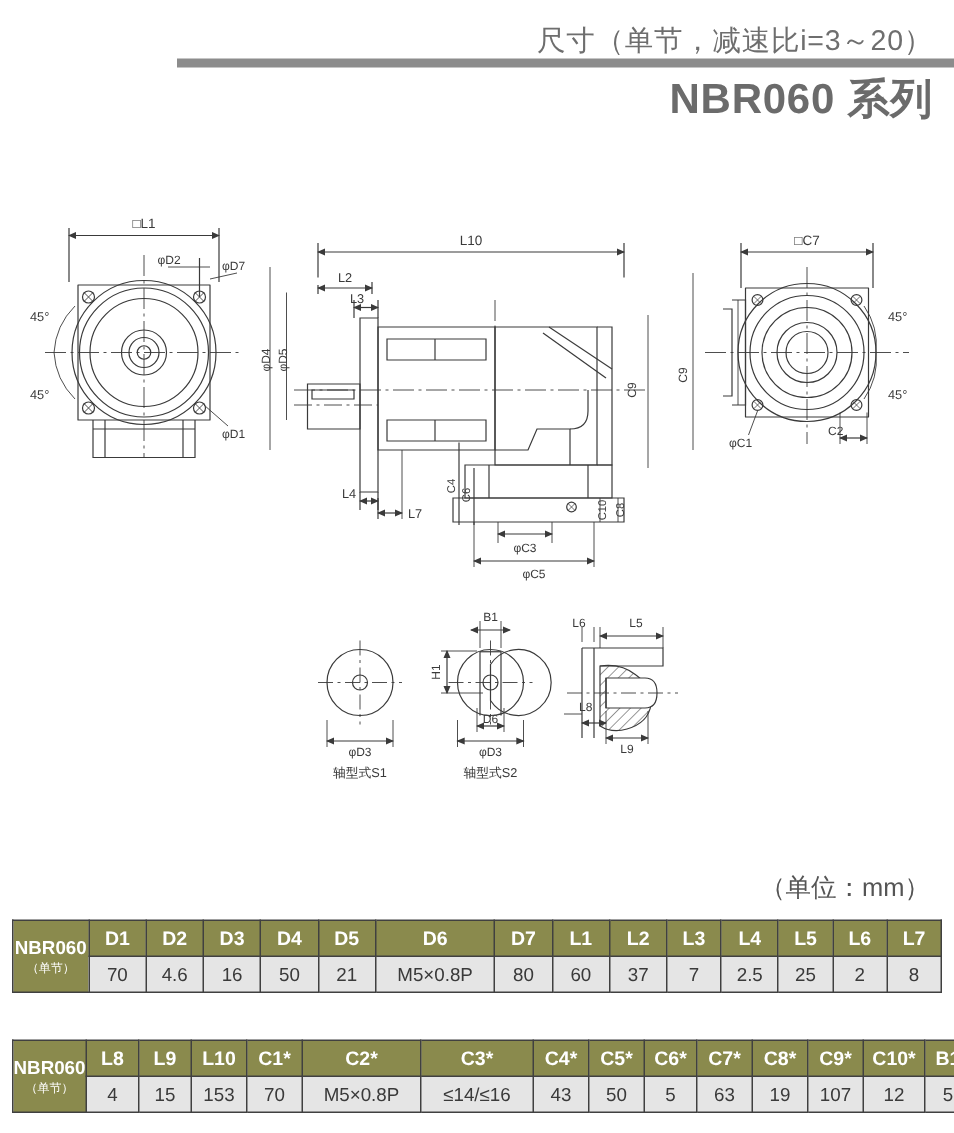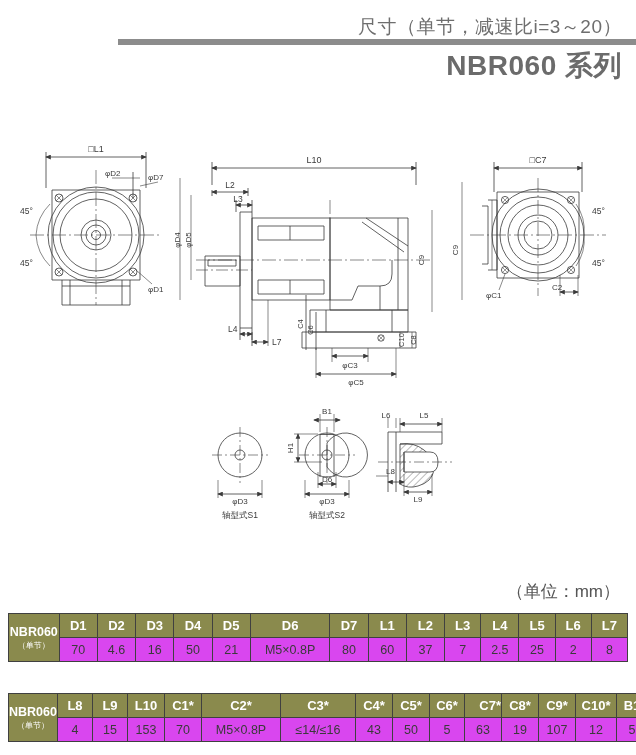"70" .tbl td { background: #d946ef -> #e5e5e5 }
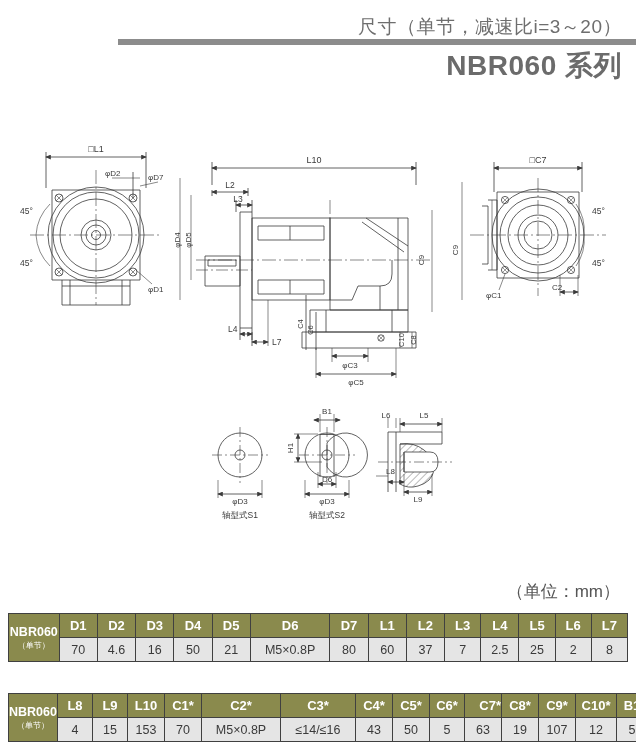"C7*" th { text-align: right -> none }
